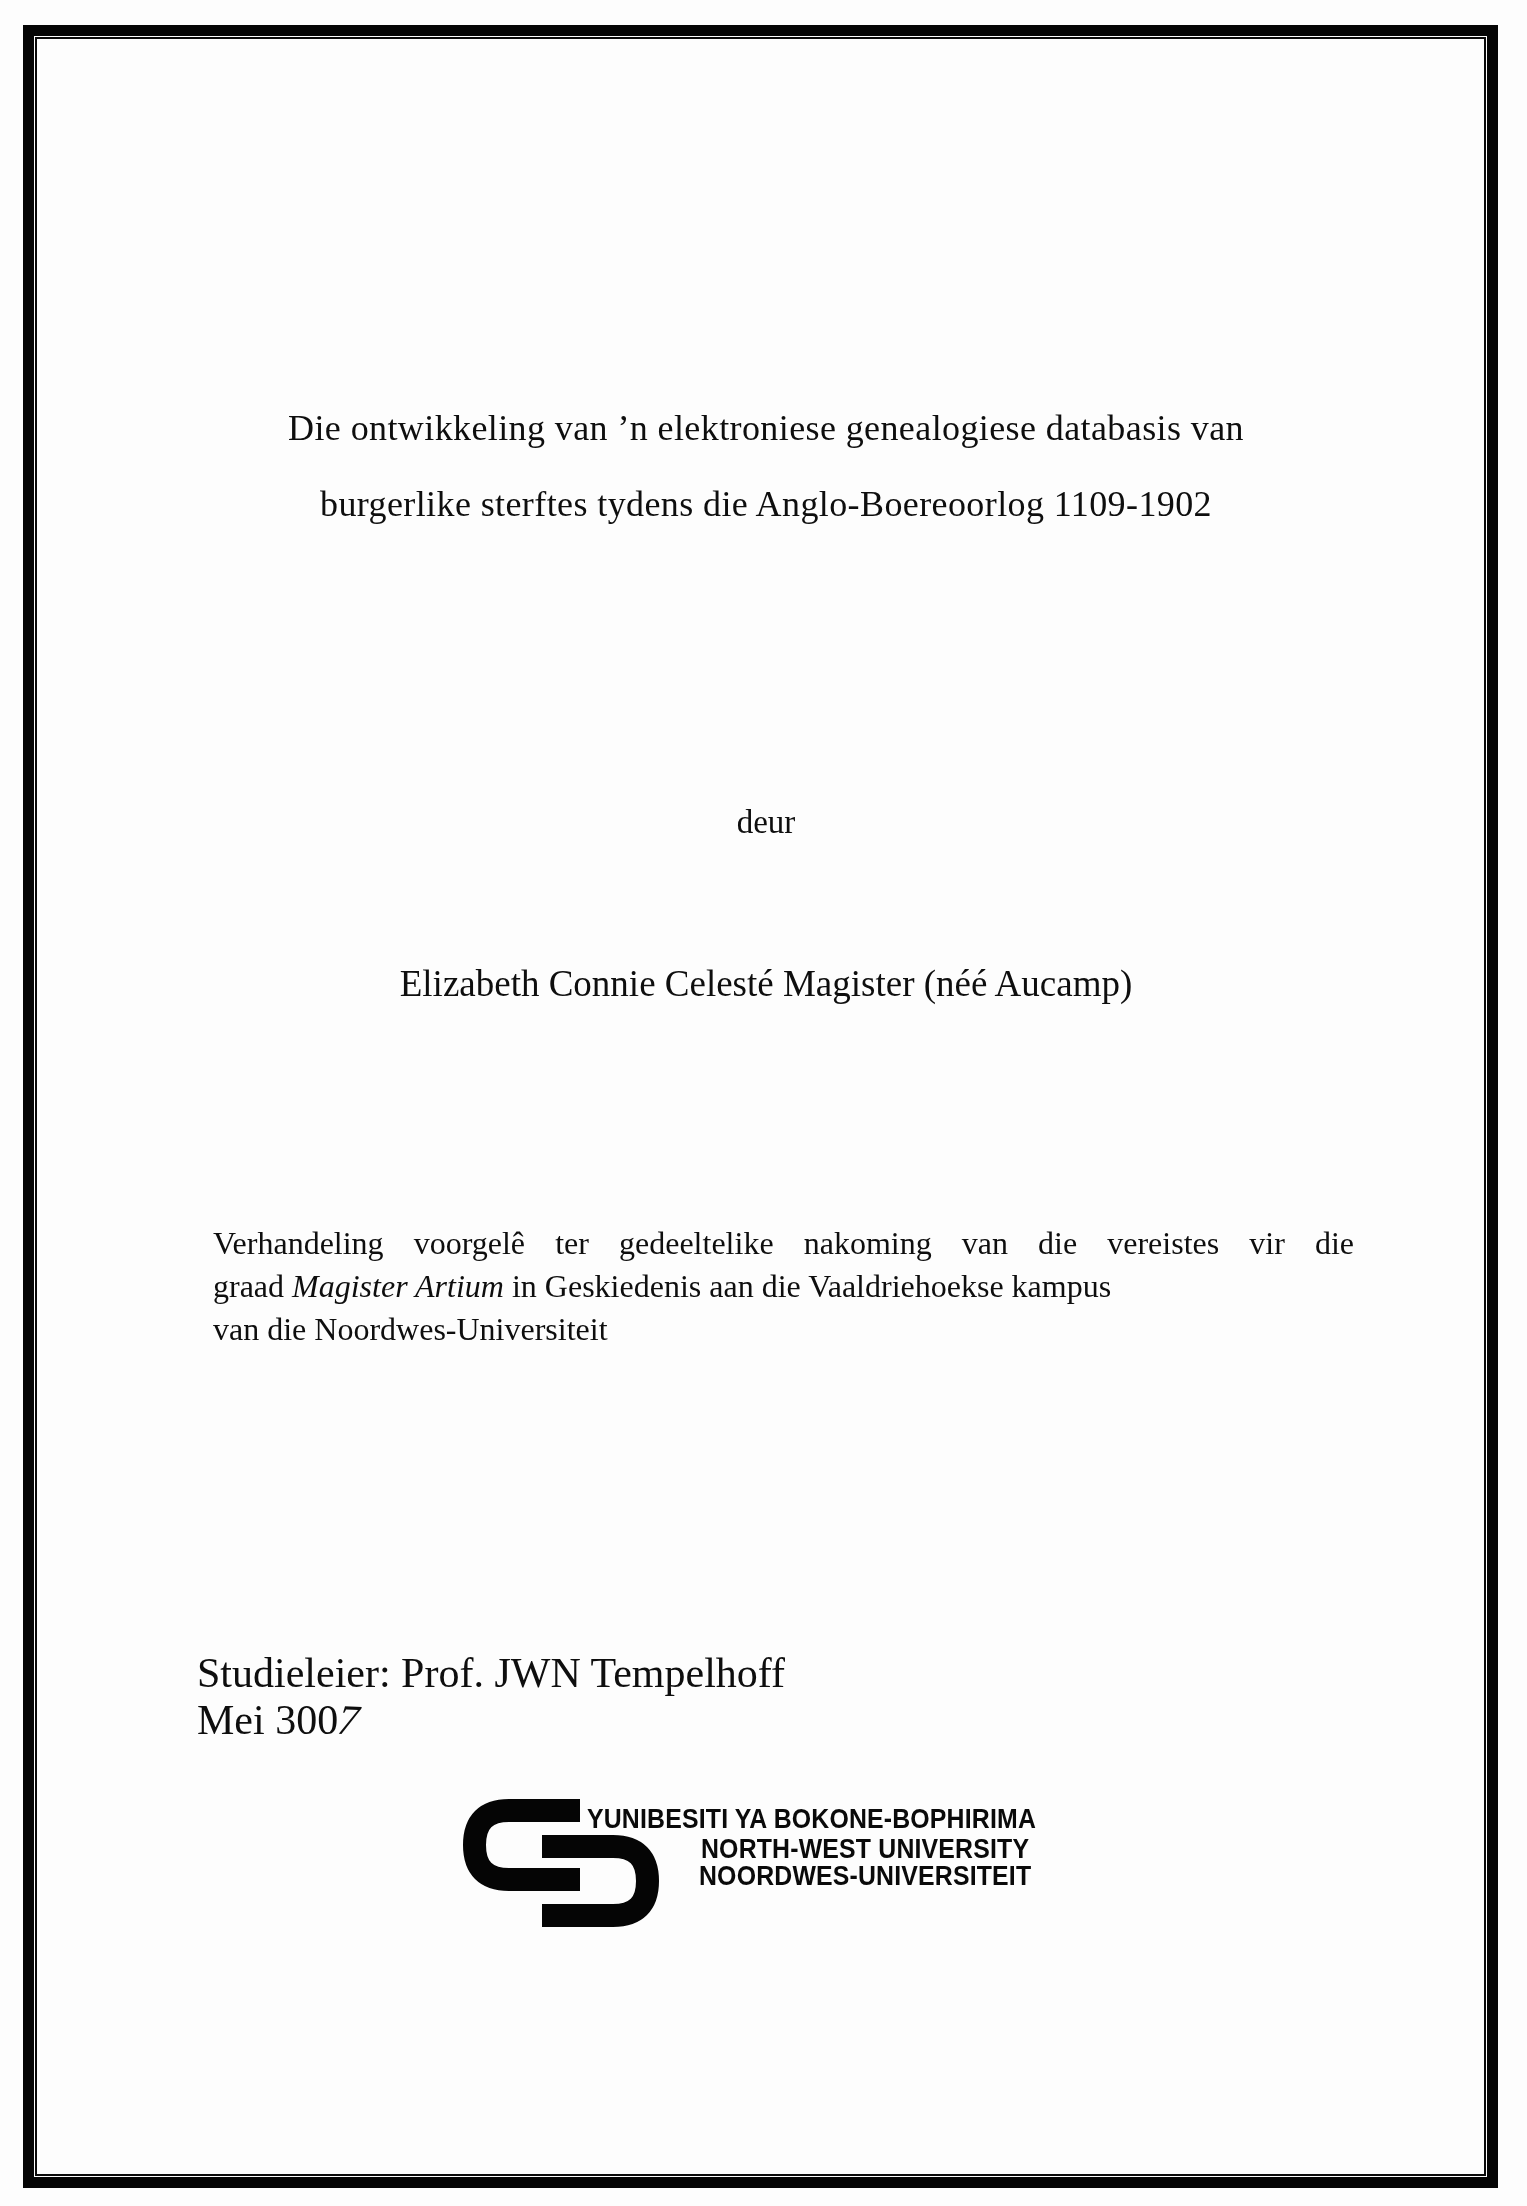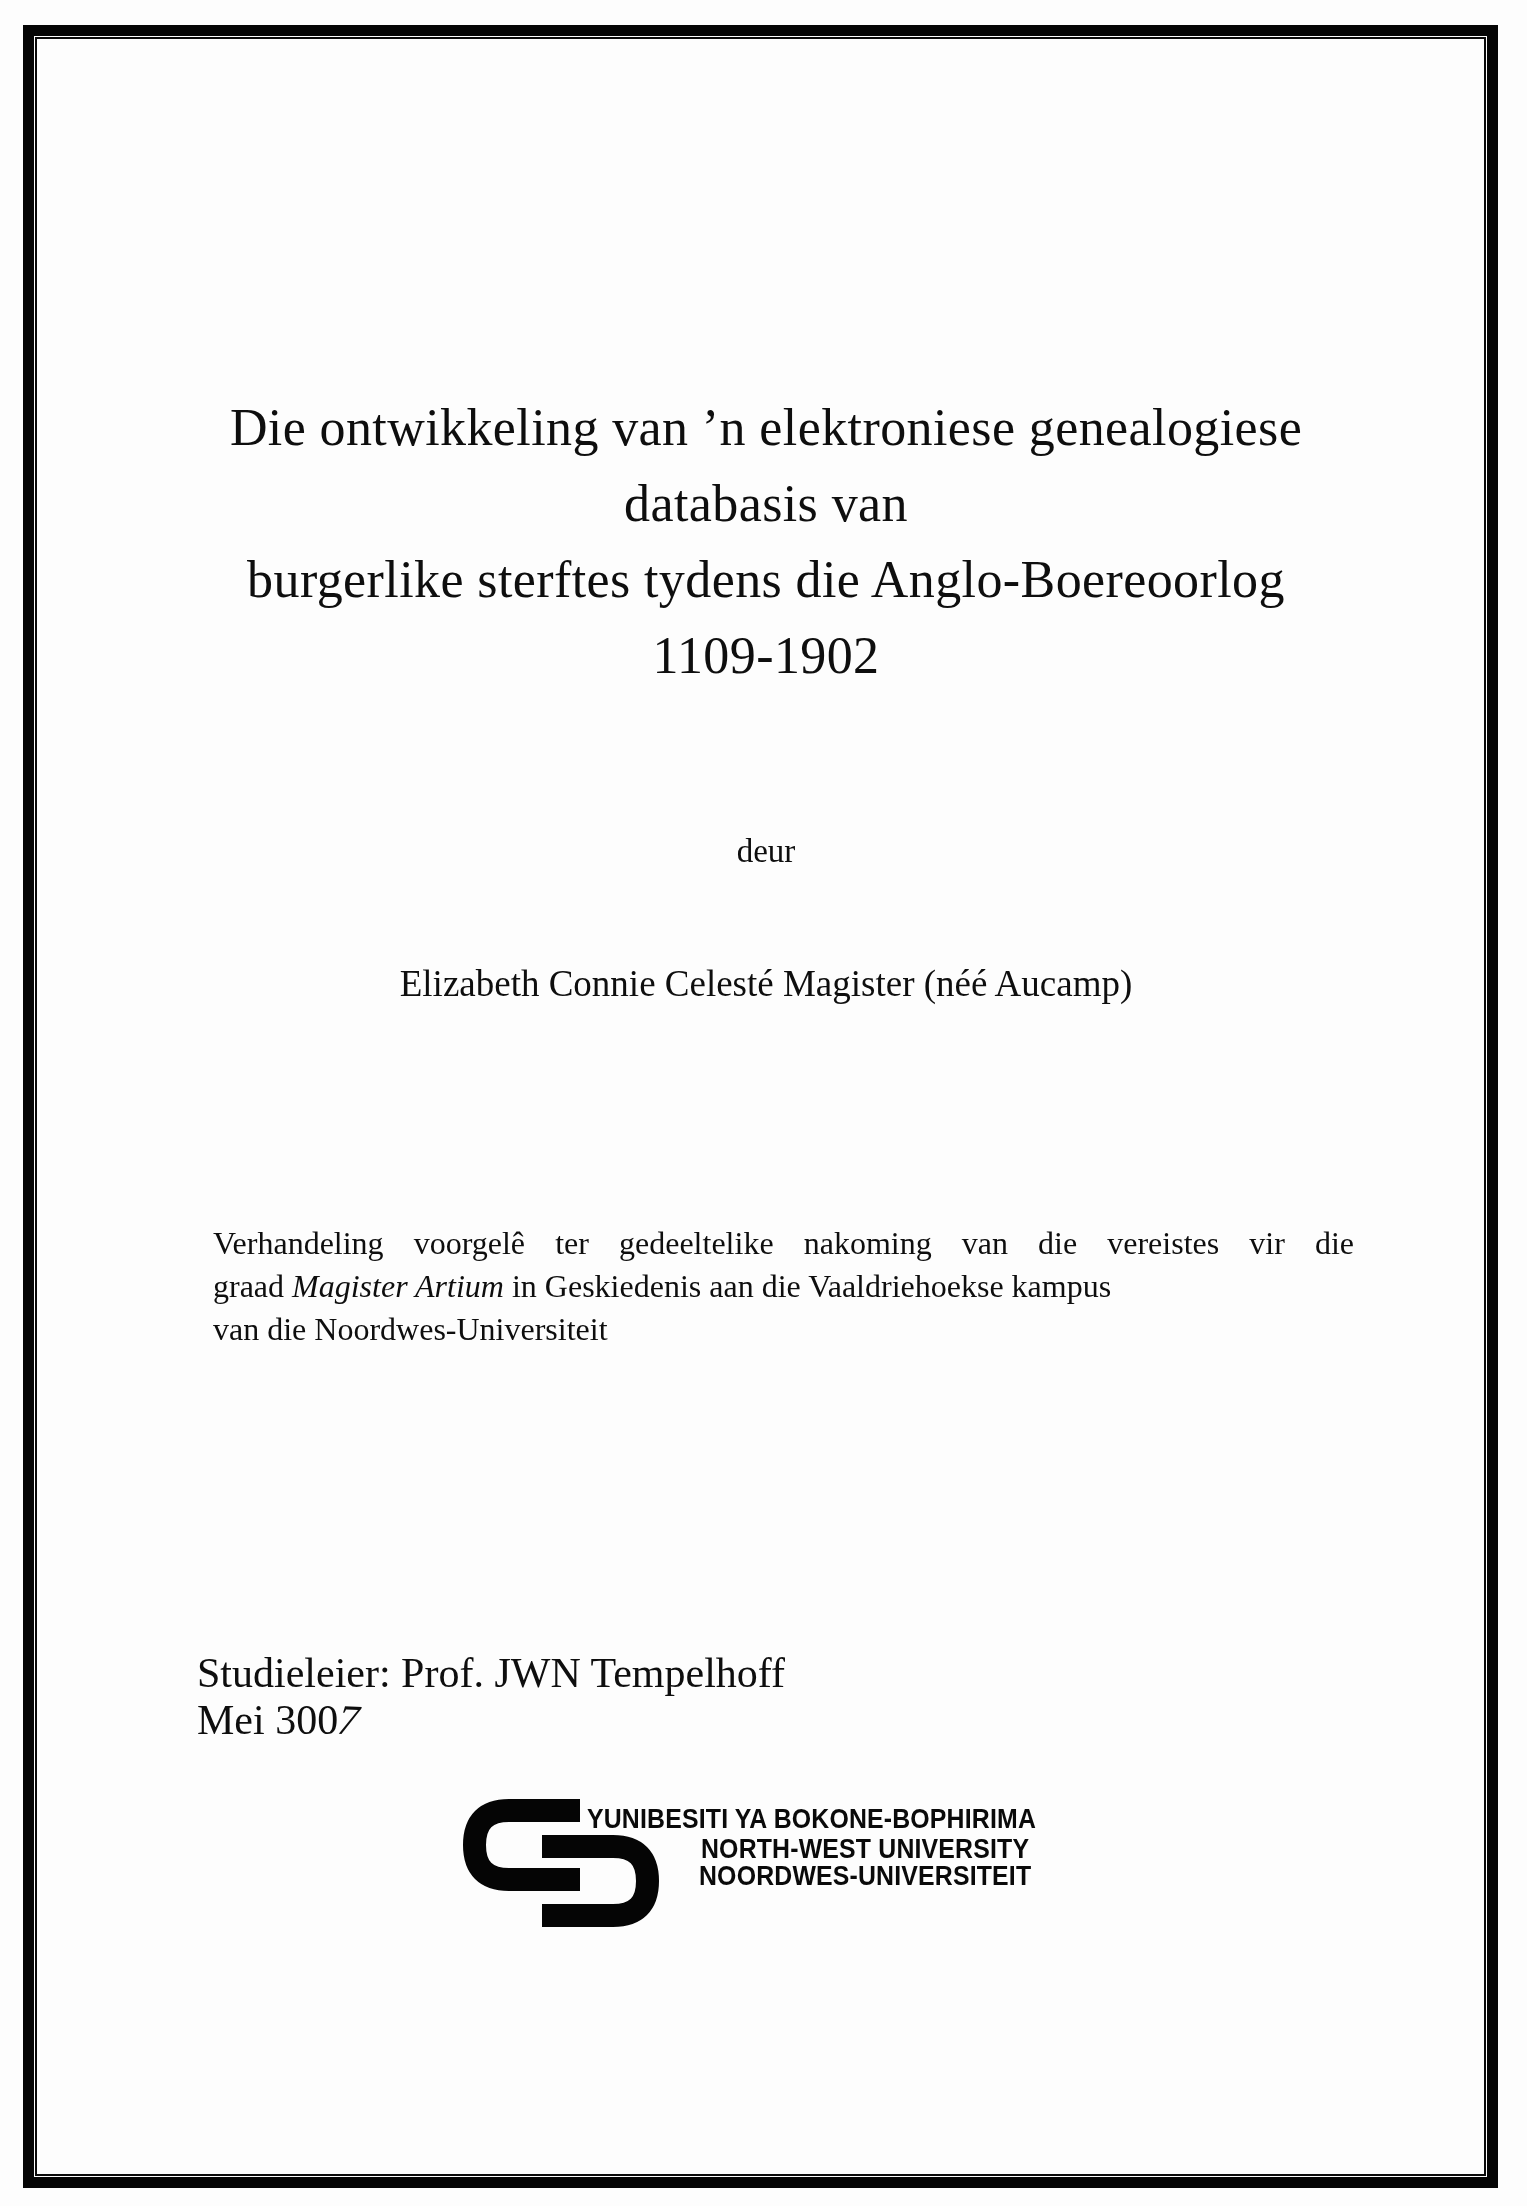"Die ontwikkeling van ’n elektroniese" .title-block { font-size: 52px -> 36px }
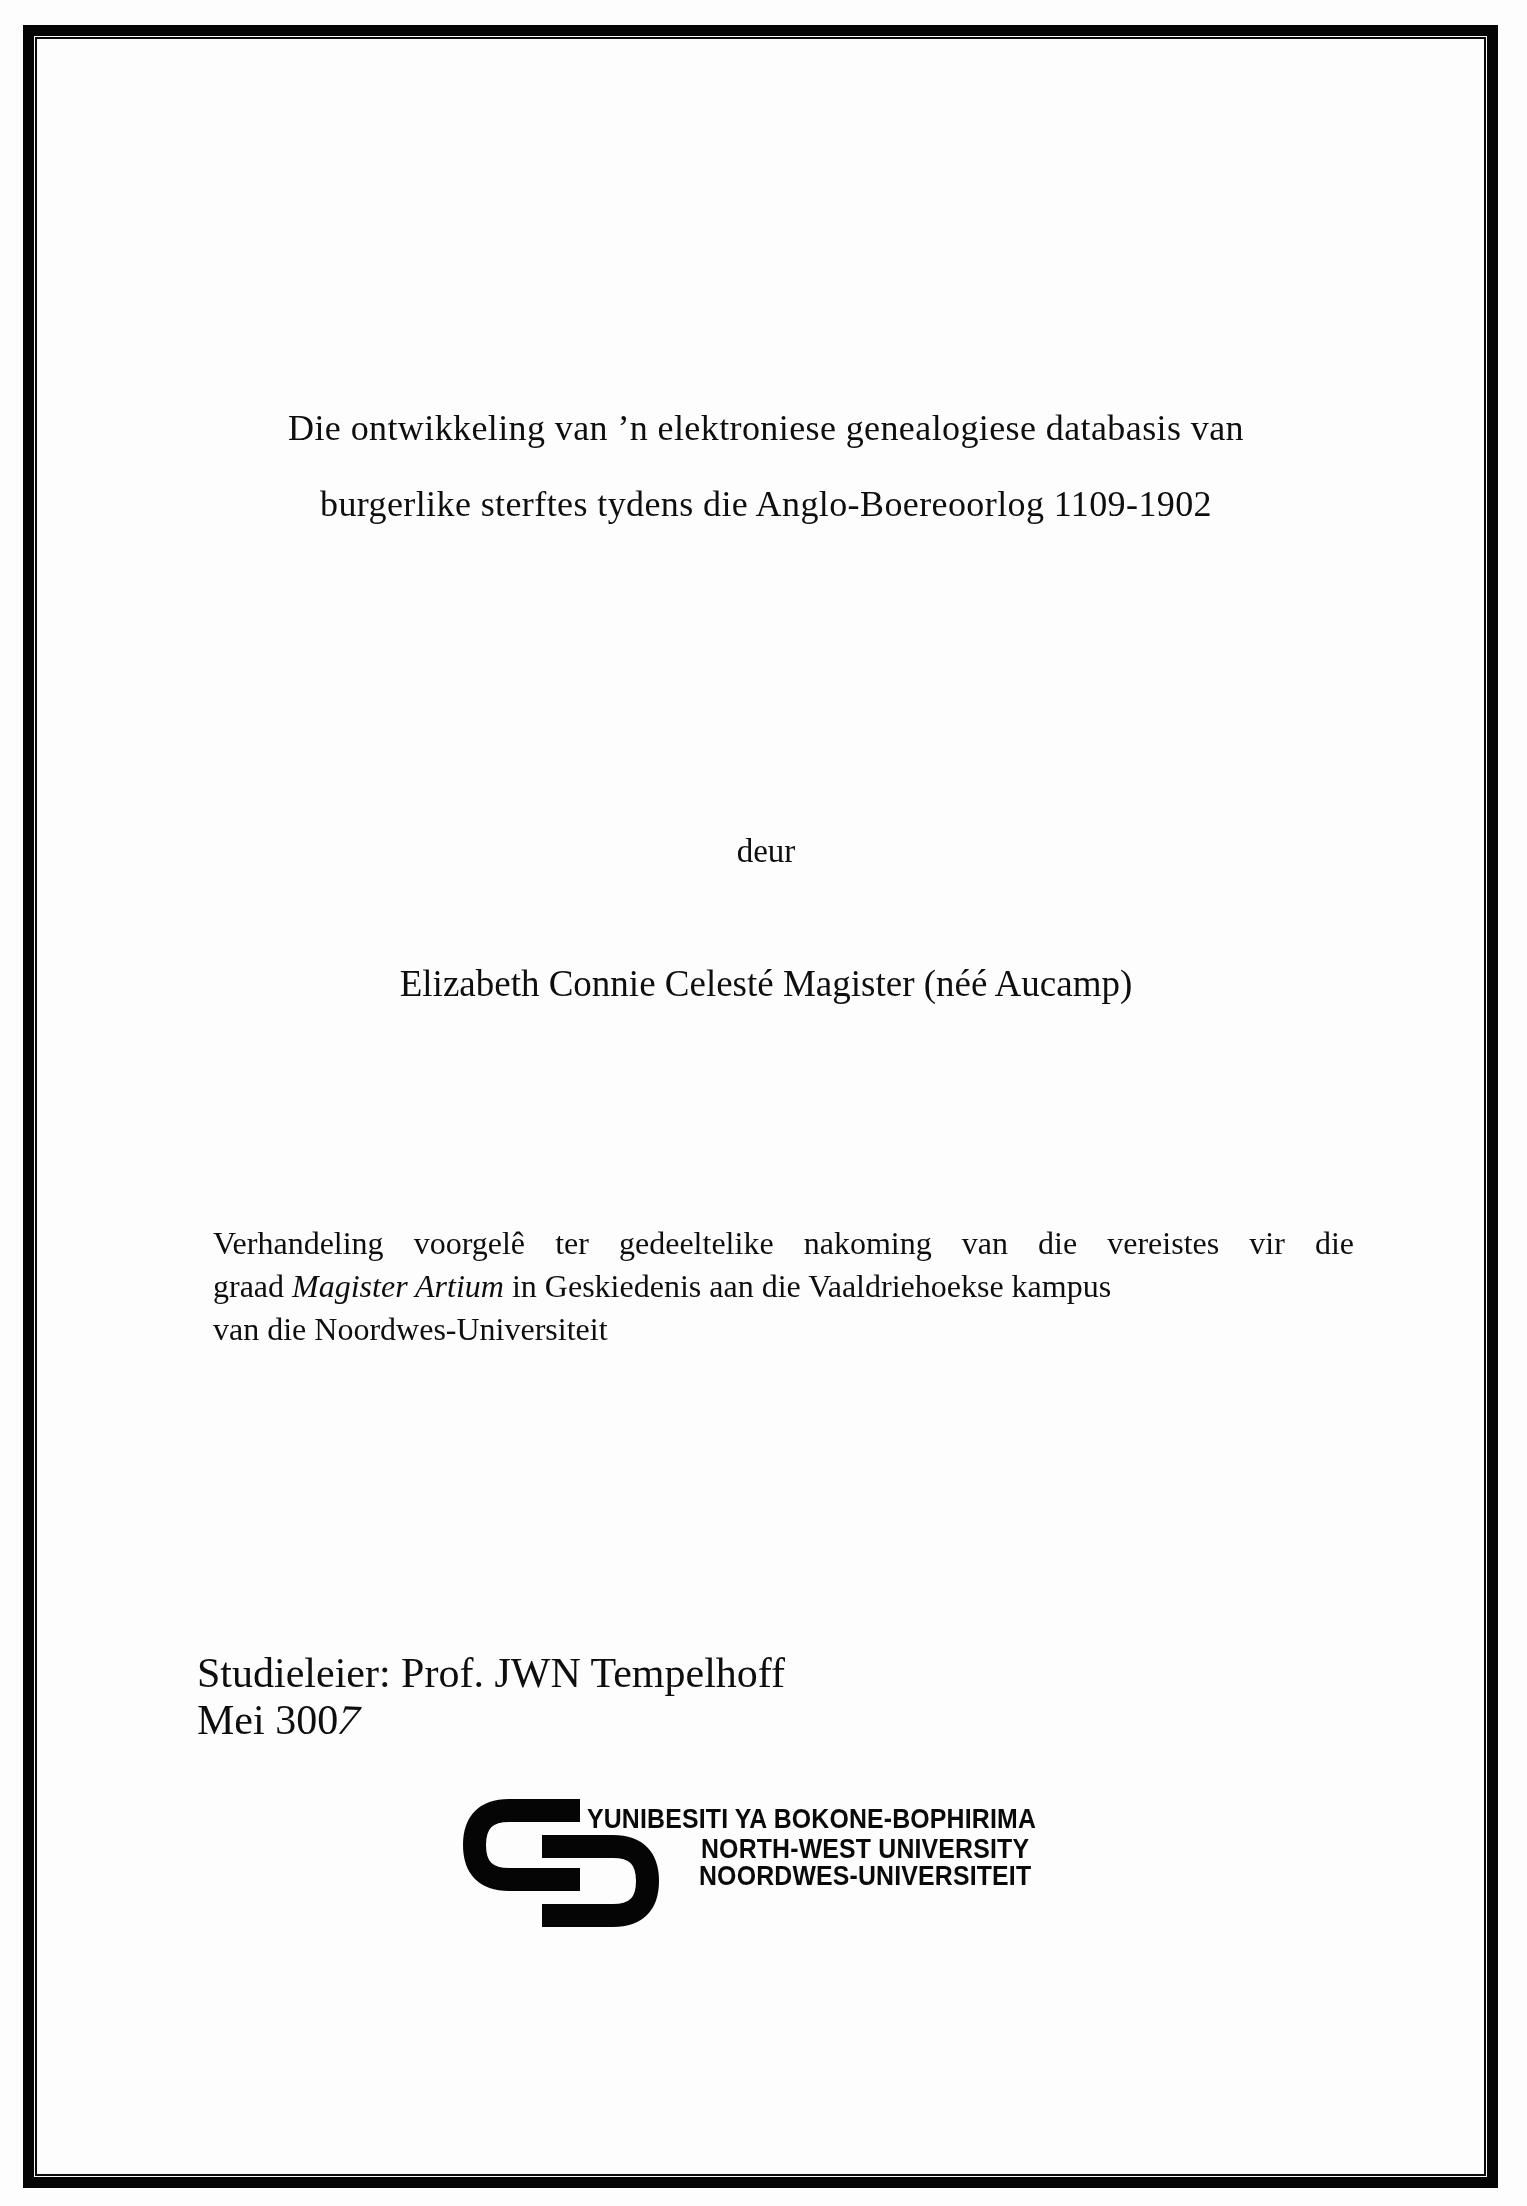"deur" .byline { margin-top: 29px -> none }
